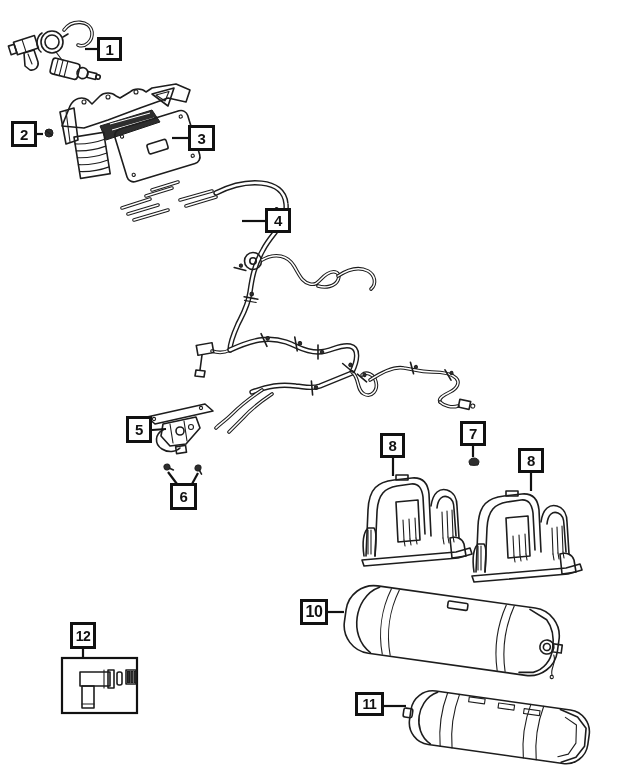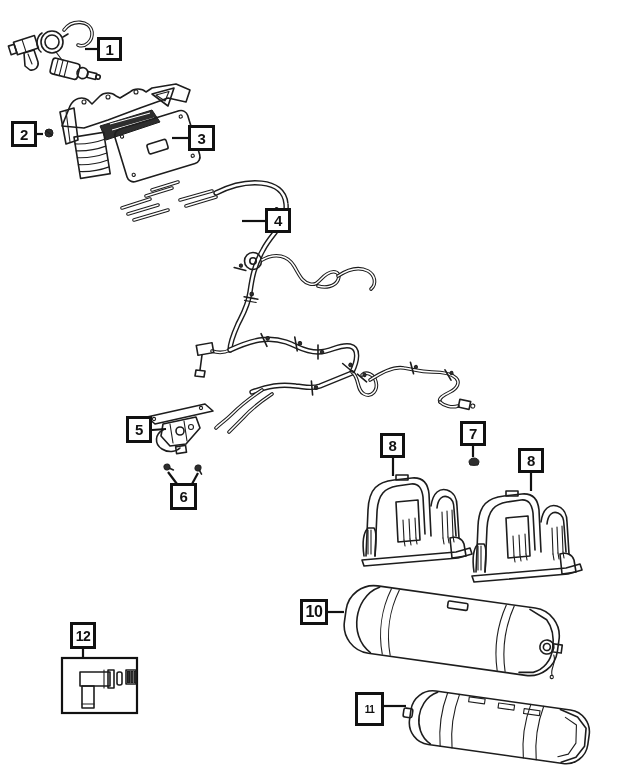"11" div.callout { font-size: 10px -> 14px; height: 34px -> 24px }
